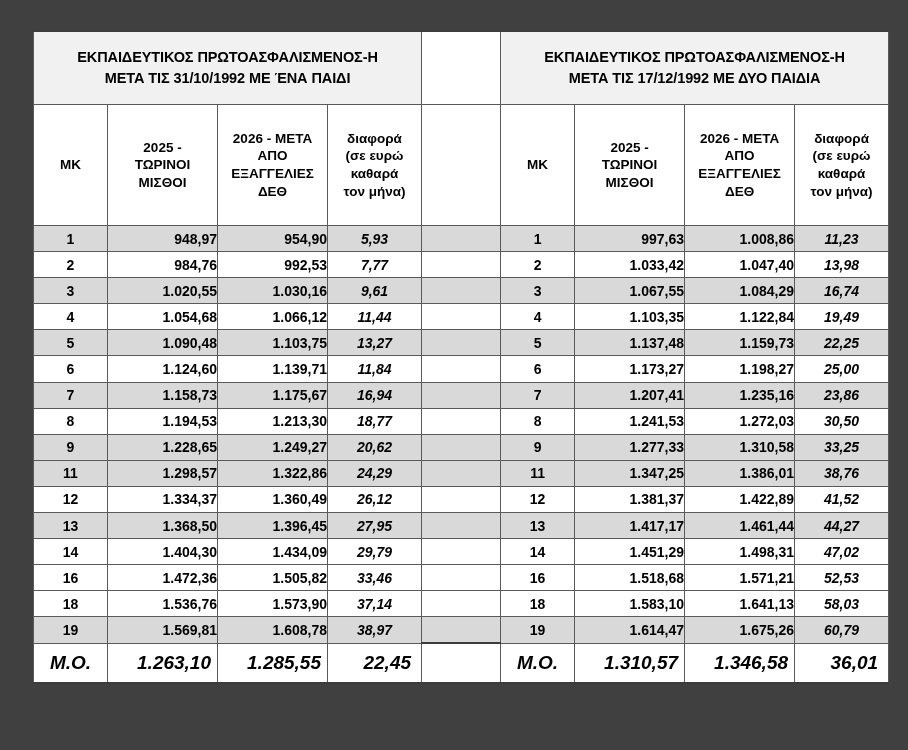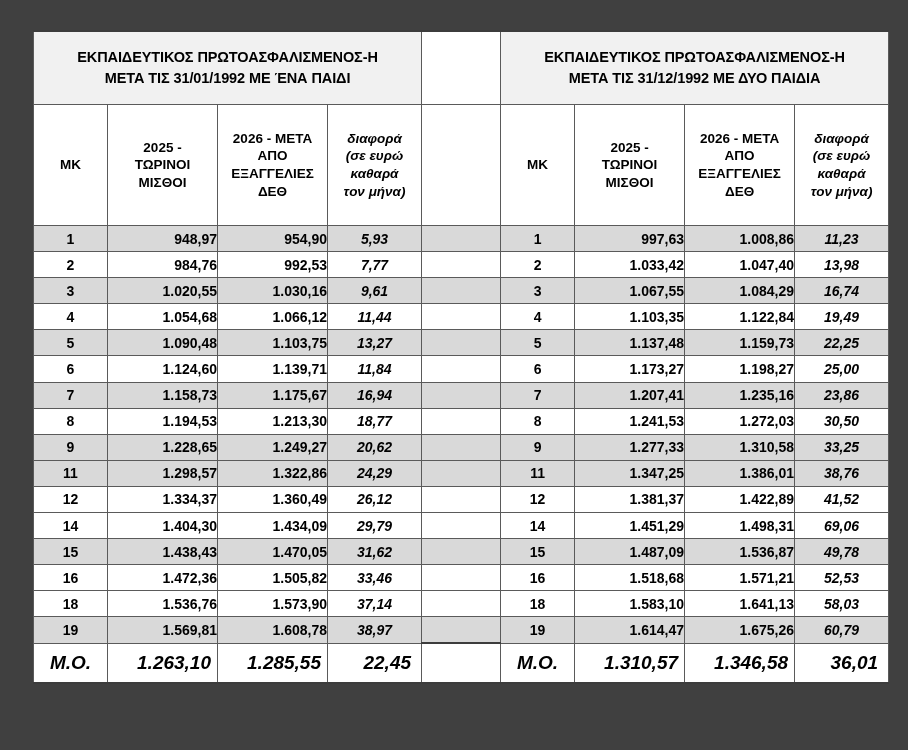"ΜΕΤΑ ΤΙΣ 31/01/1992 ΜΕ ΈΝΑ" div { text: 31/01/1992 -> 31/10/1992 }
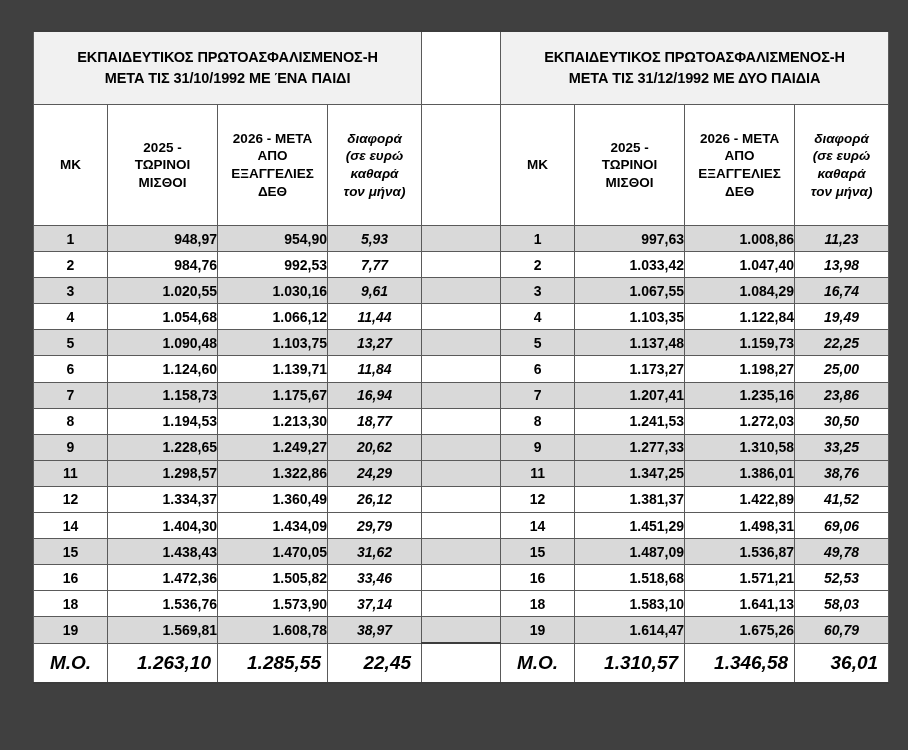"ΜΕΤΑ ΤΙΣ 31/12/1992 ΜΕ ΔΥΟ" div { text: 31/12/1992 -> 17/12/1992 }
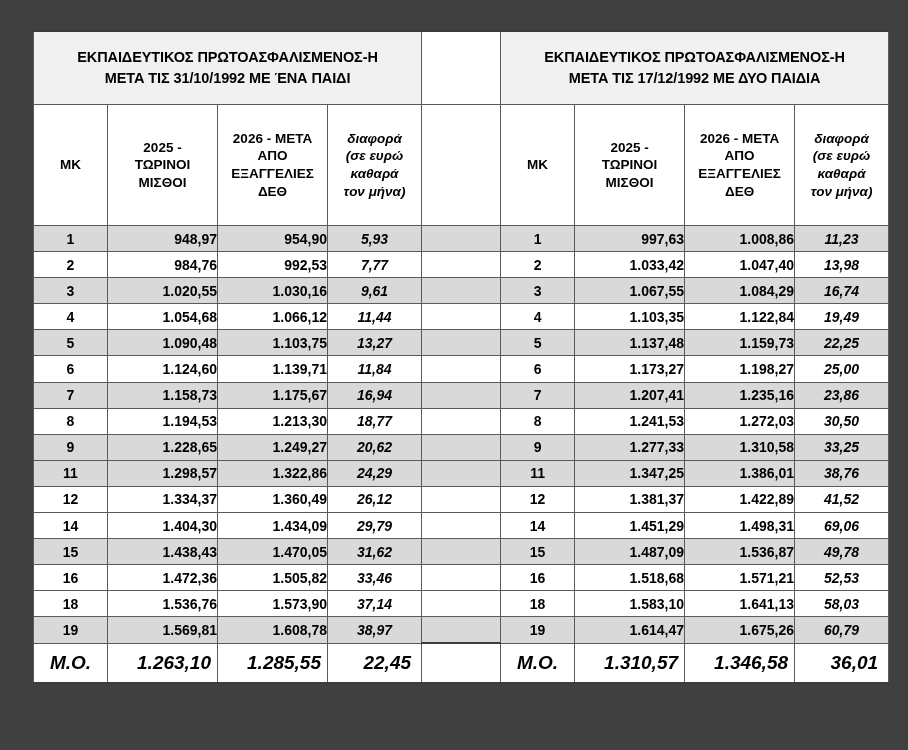"διαφορά" td.colhead.italic { font-style: italic -> none }
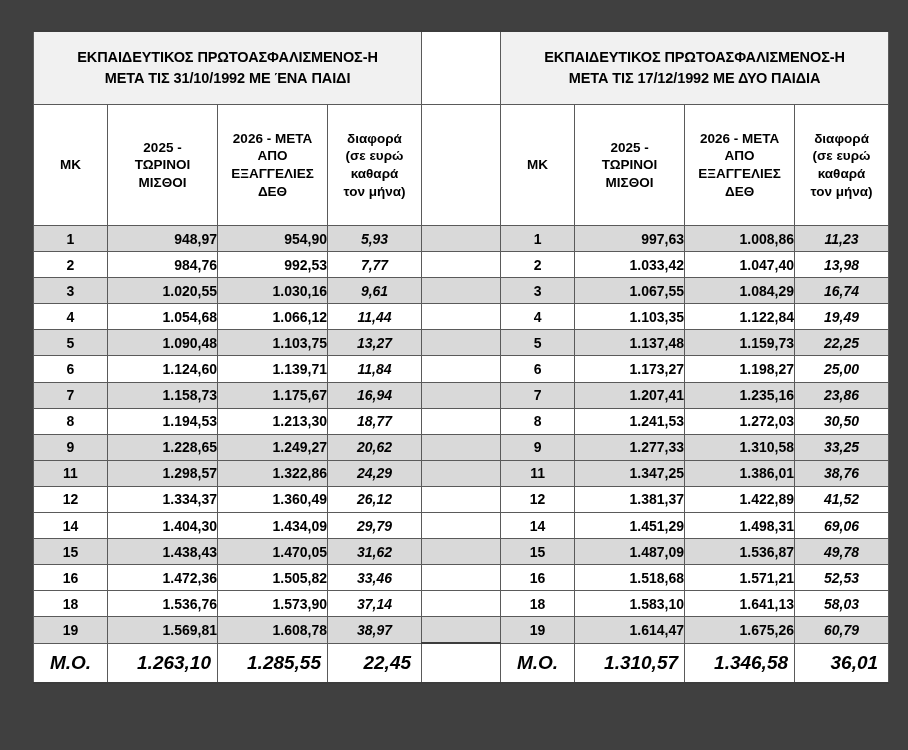"13" tr.shaded { html: none -> <tr> <td>13</td> <td>1.368,50</td> <td>1.396,45</td> <td>27,95</td> <td></td> <td>13</td> <td>1.417,17</td> <td>1.461,44</td> <td>44,27</td> </tr> }
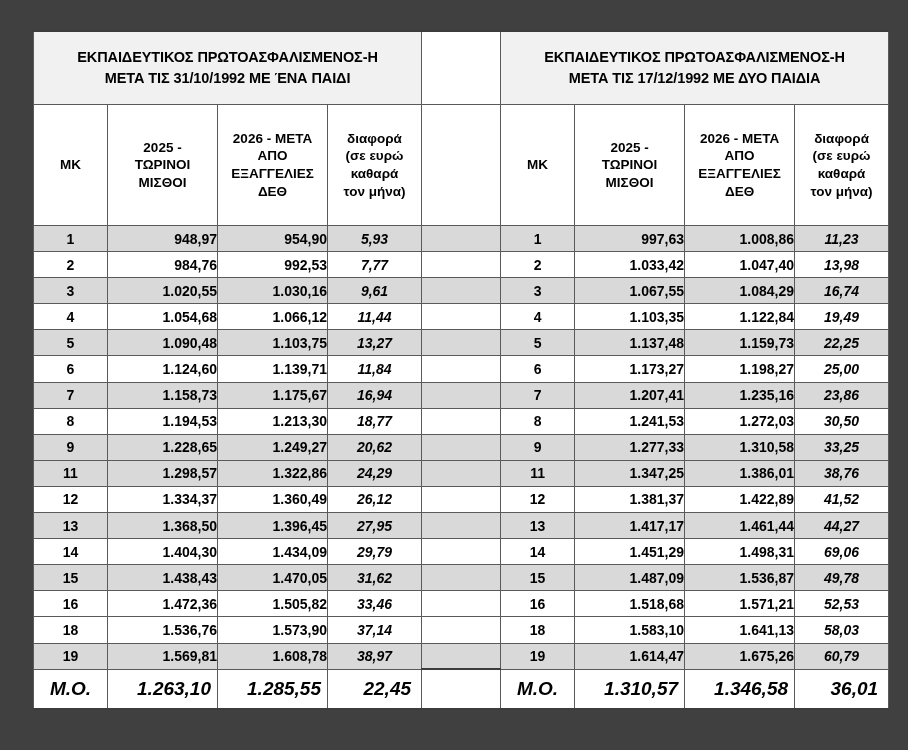"69,06" td.data { text: 69,06 -> 47,02 }
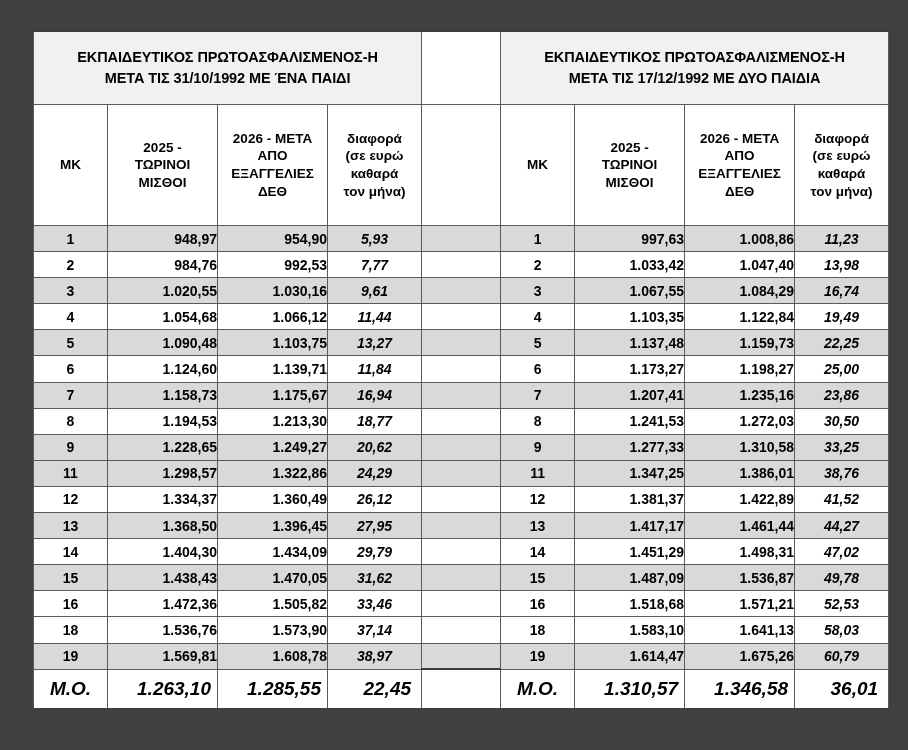"15" tr.shaded { html: <tr> <td>15</td> <td>1.438,43</td> <td>1.470,05</td> <td>31,62</td> <td></td> <td>15</td> <td>1.487,09</td> <td>1.536,87</td> <td>49,78</td> </tr> -> none }
